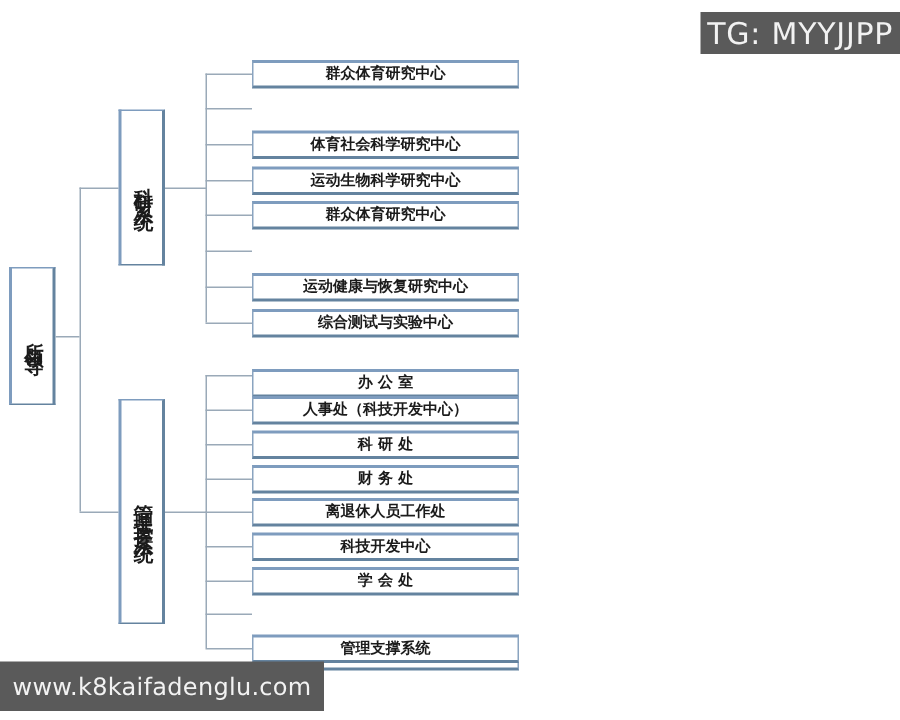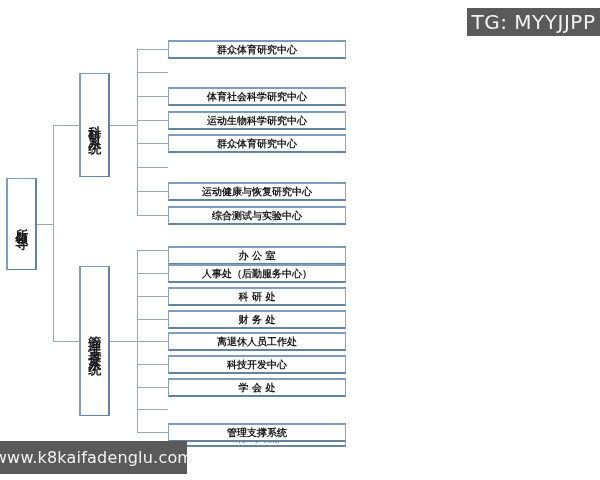"人事处（后勤服务中心）" span.lbl { text: 后勤服务 -> 科技开发 }
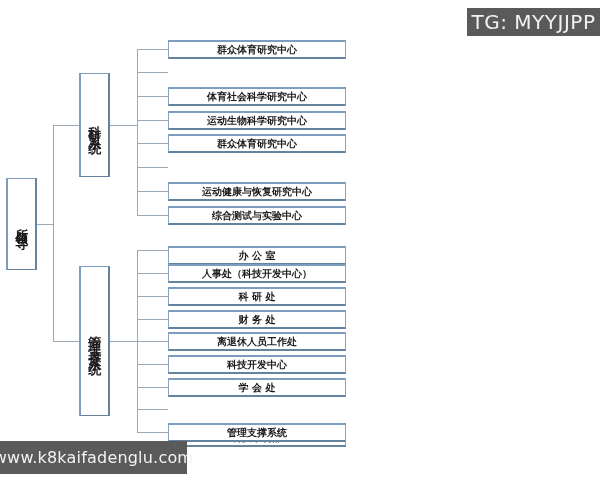"www.k8kaifadenglu.com" #site-badge { width: 187px -> 216px }
